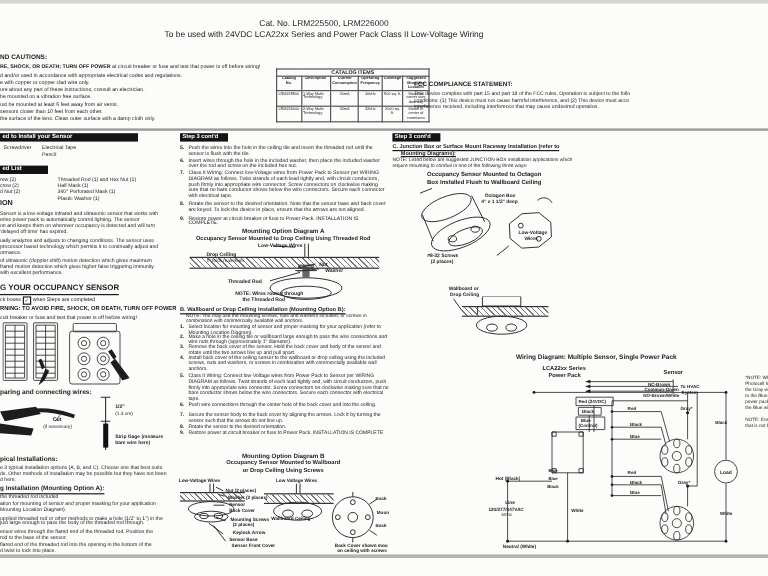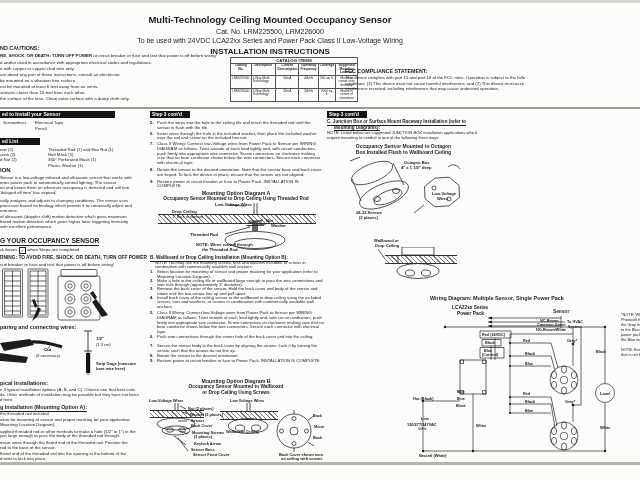"Multi-Technology Ceiling Mounted" div.b { html: <div>Multi-Technology Ceiling Mounted Occupancy Sensor</div> -> none }
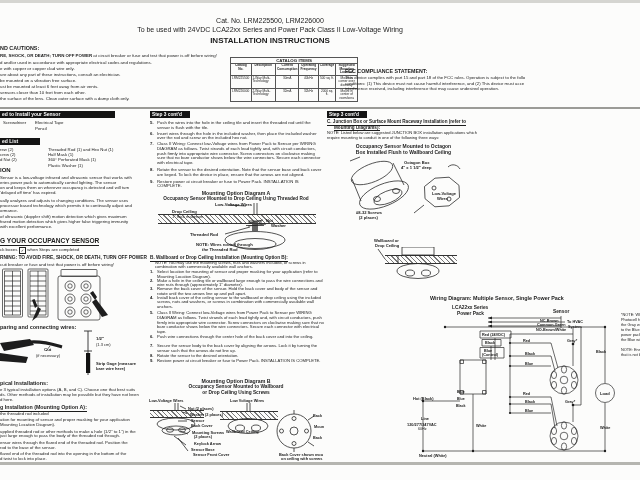"INSTALLATION INSTRUCTIONS" div.b { html: <div>INSTALLATION INSTRUCTIONS</div> -> none }
